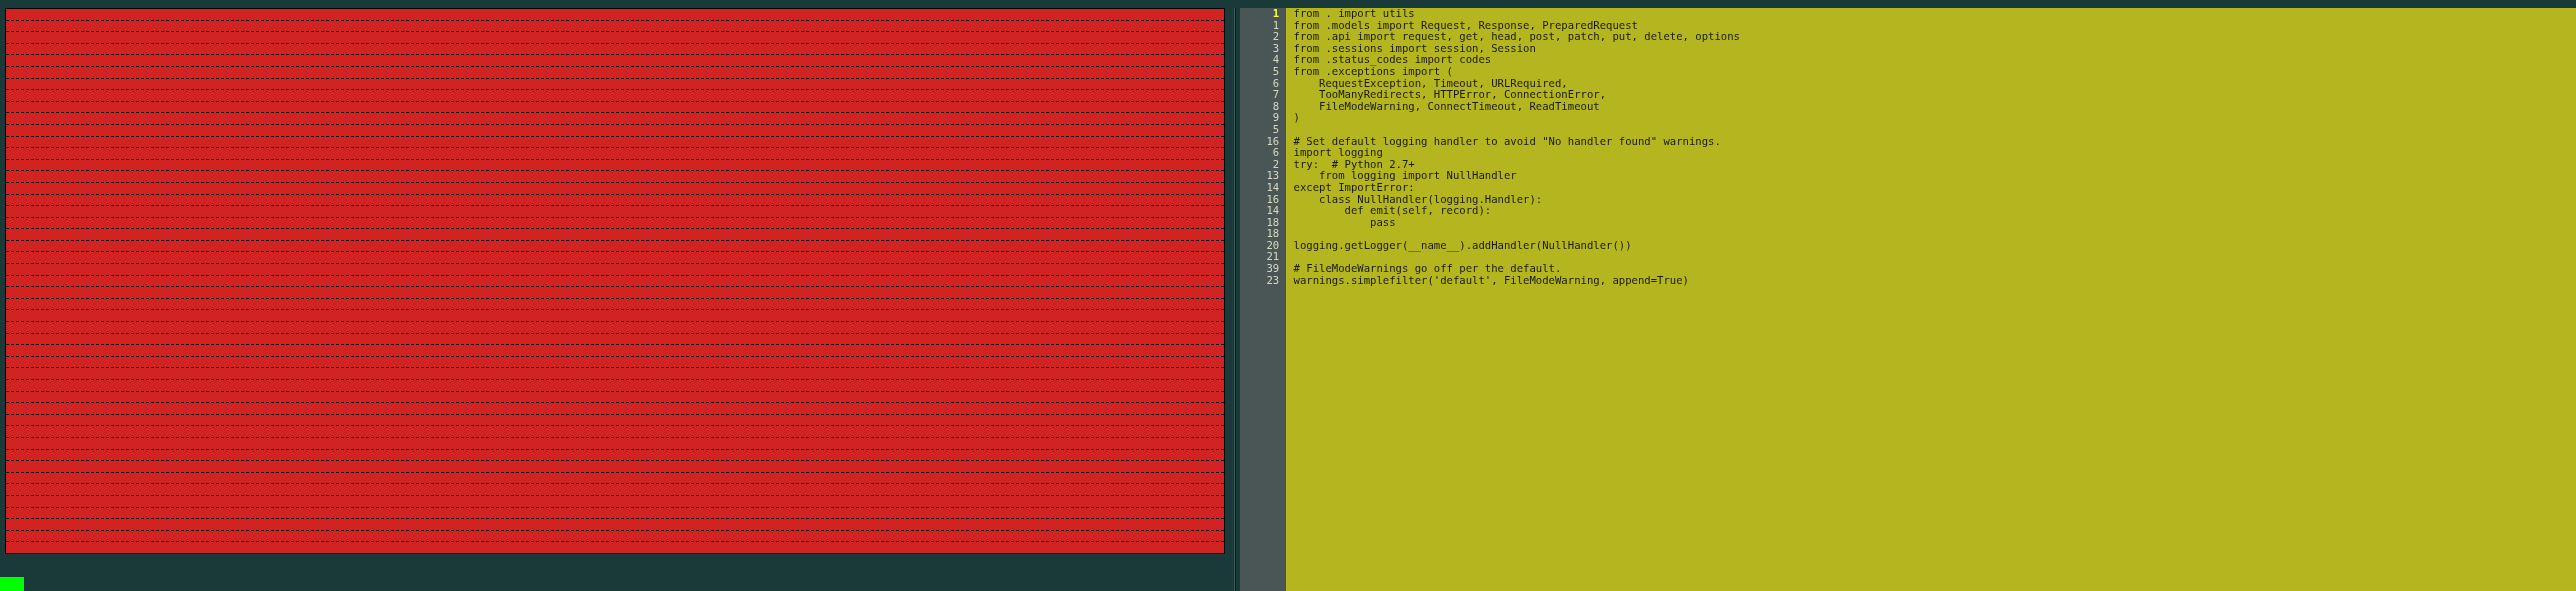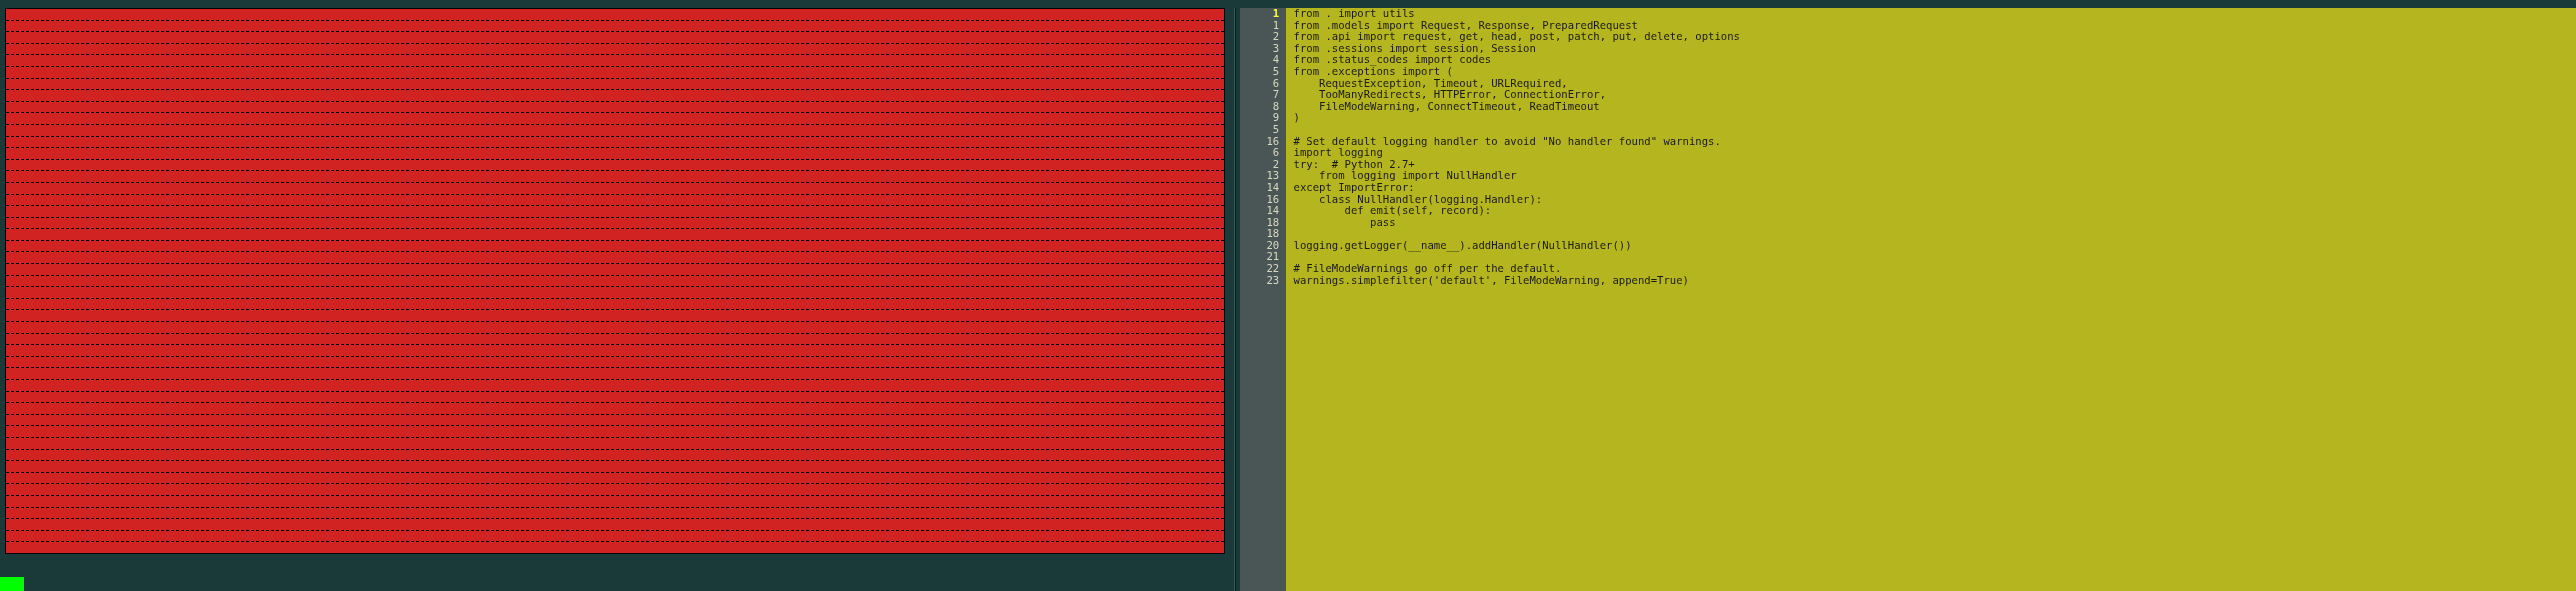"22" div.ln { text: 22 -> 39 }
